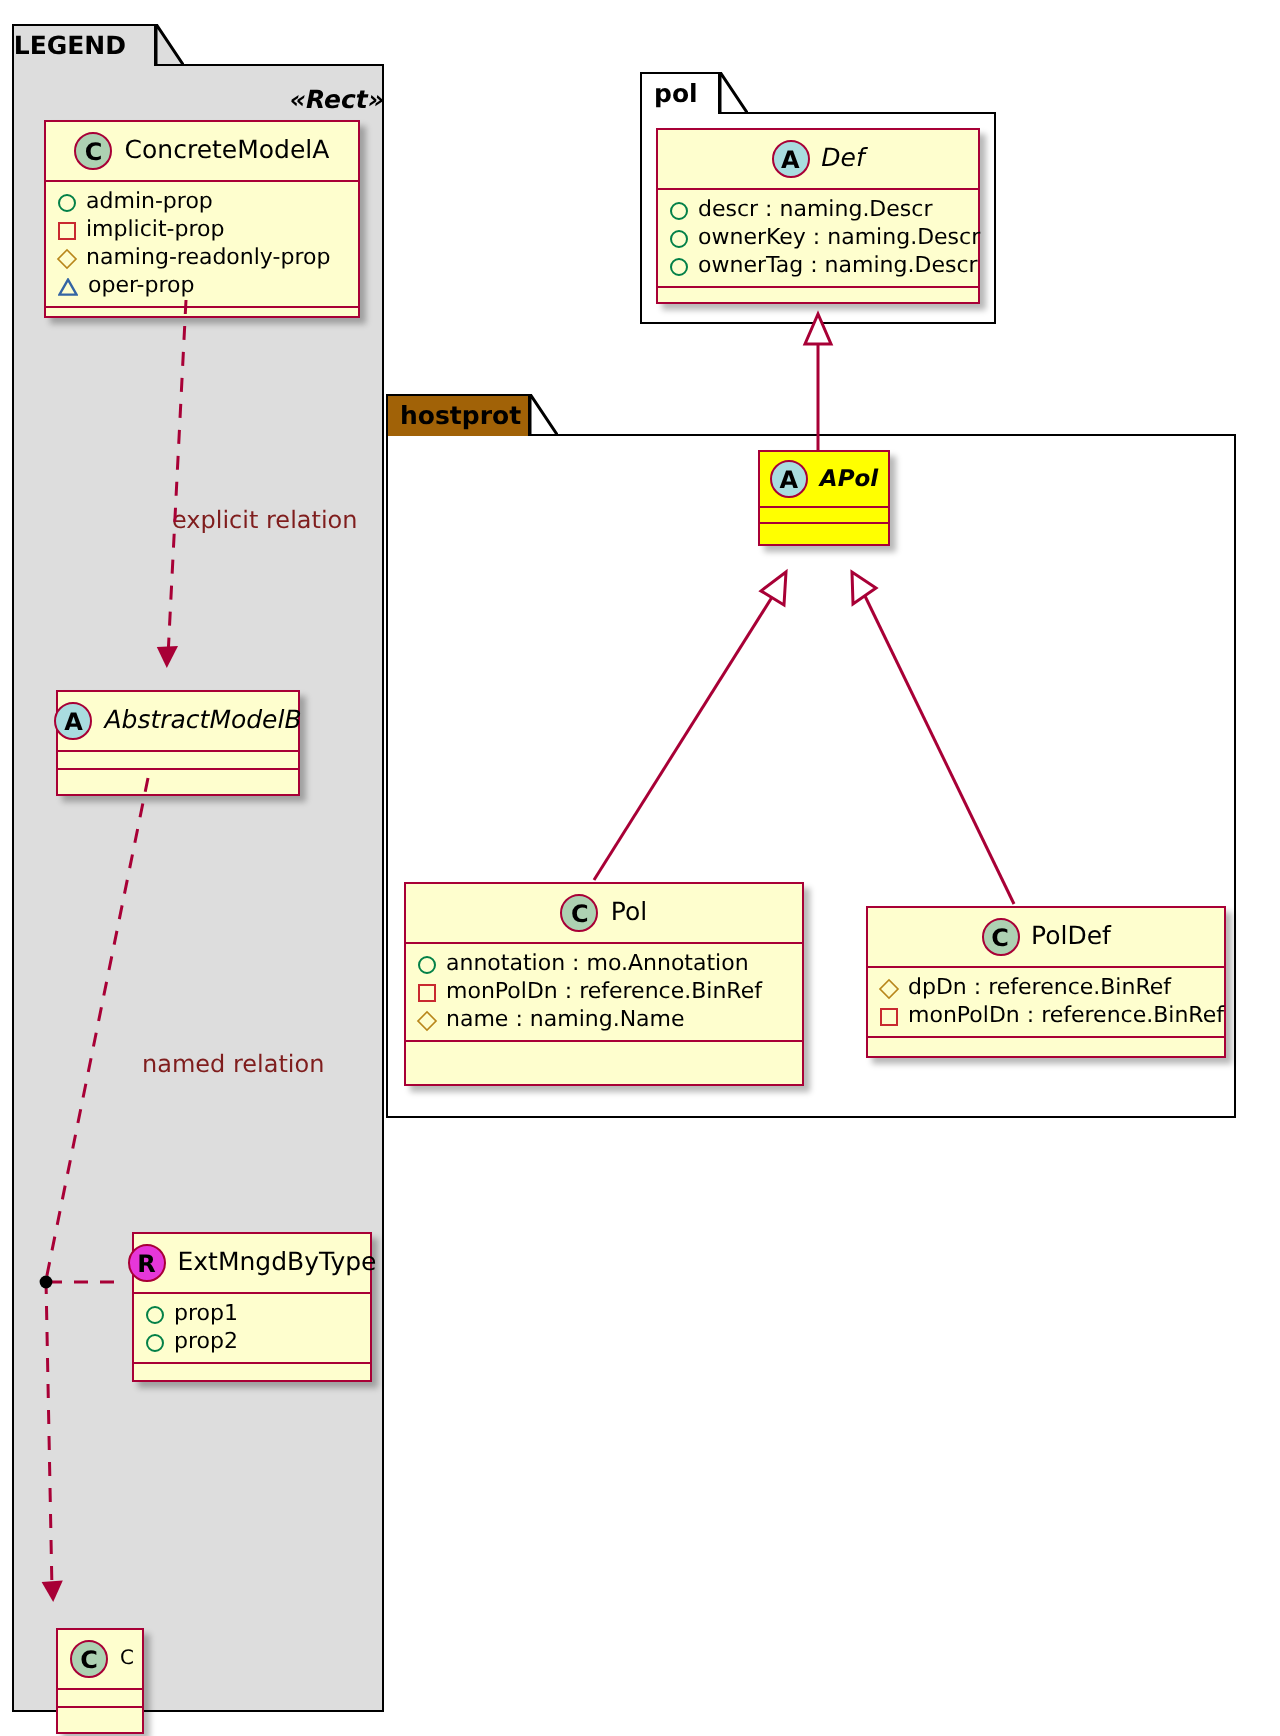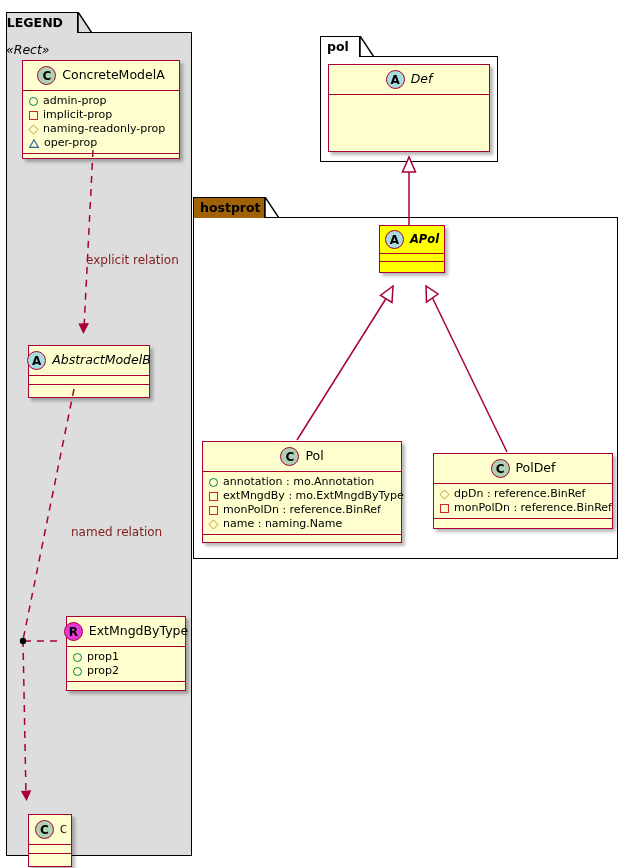"«Rect»" .stereo-label { font-weight: normal -> bold; text-align: left -> right }
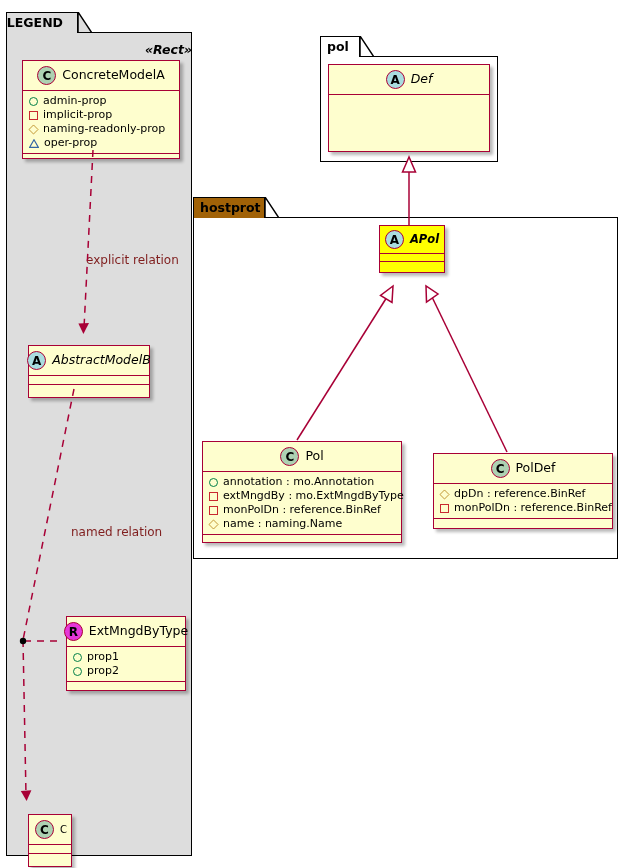"descr : naming.Descr" div.cls-attrs { html: none -> <div> <div> <span></span> <span>descr : naming.Descr</span> </div> <div> <span></span> <span>ownerKey : naming.Descr</span> </div> <div> <span></span> <span>ownerTag : naming.Descr</span> </div> </div> }
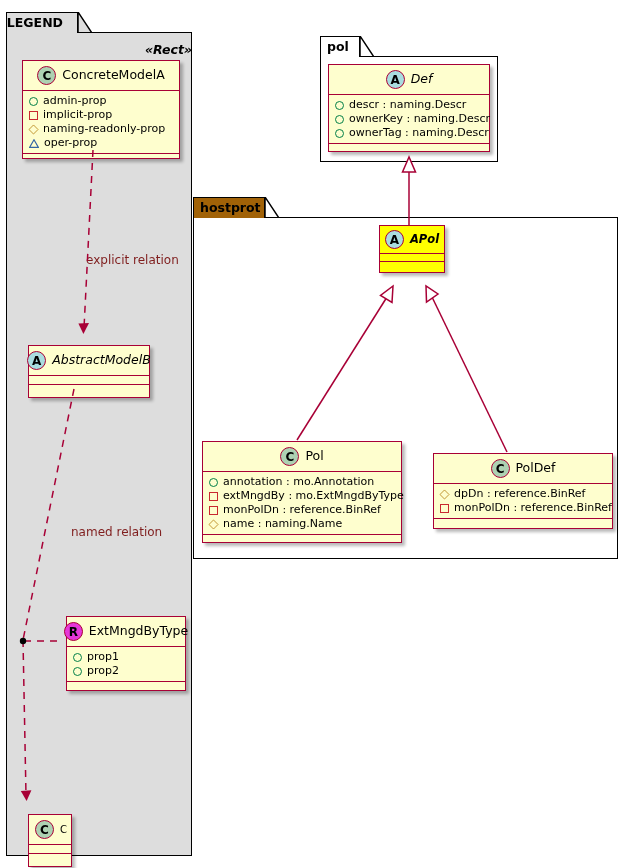"extMngdBy : mo.ExtMngdByType" div.attr { html: <div> <span></span> <span>extMngdBy : mo.ExtMngdByType</span> </div> -> none }
